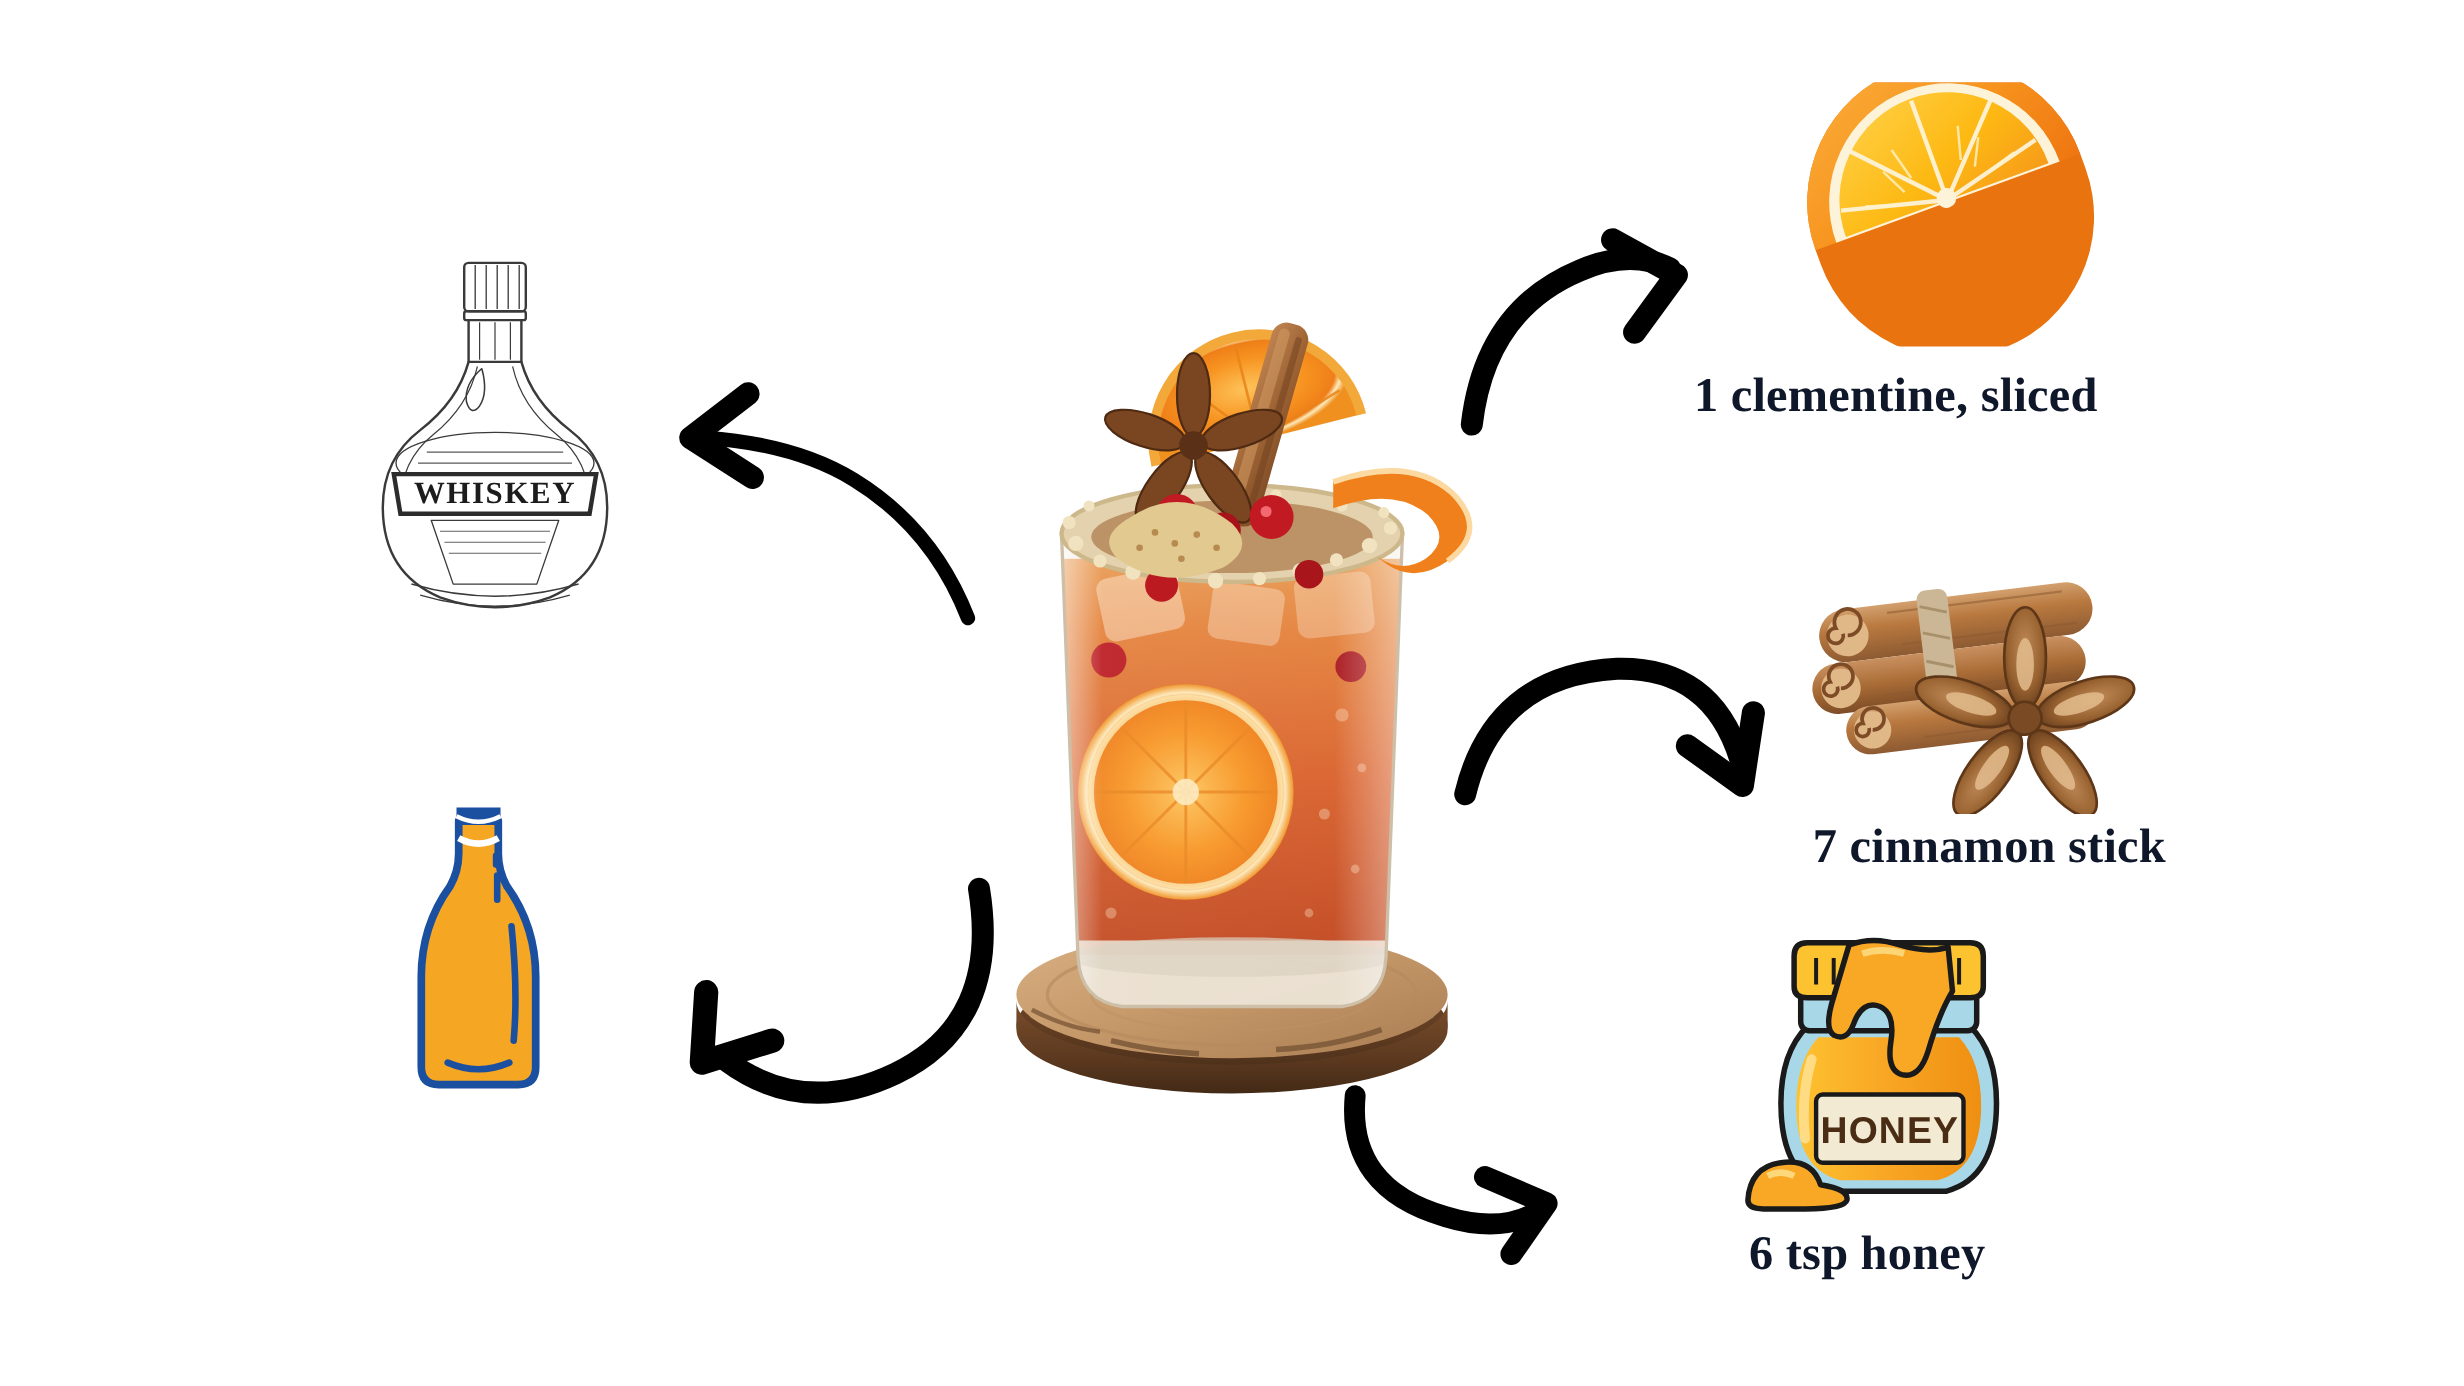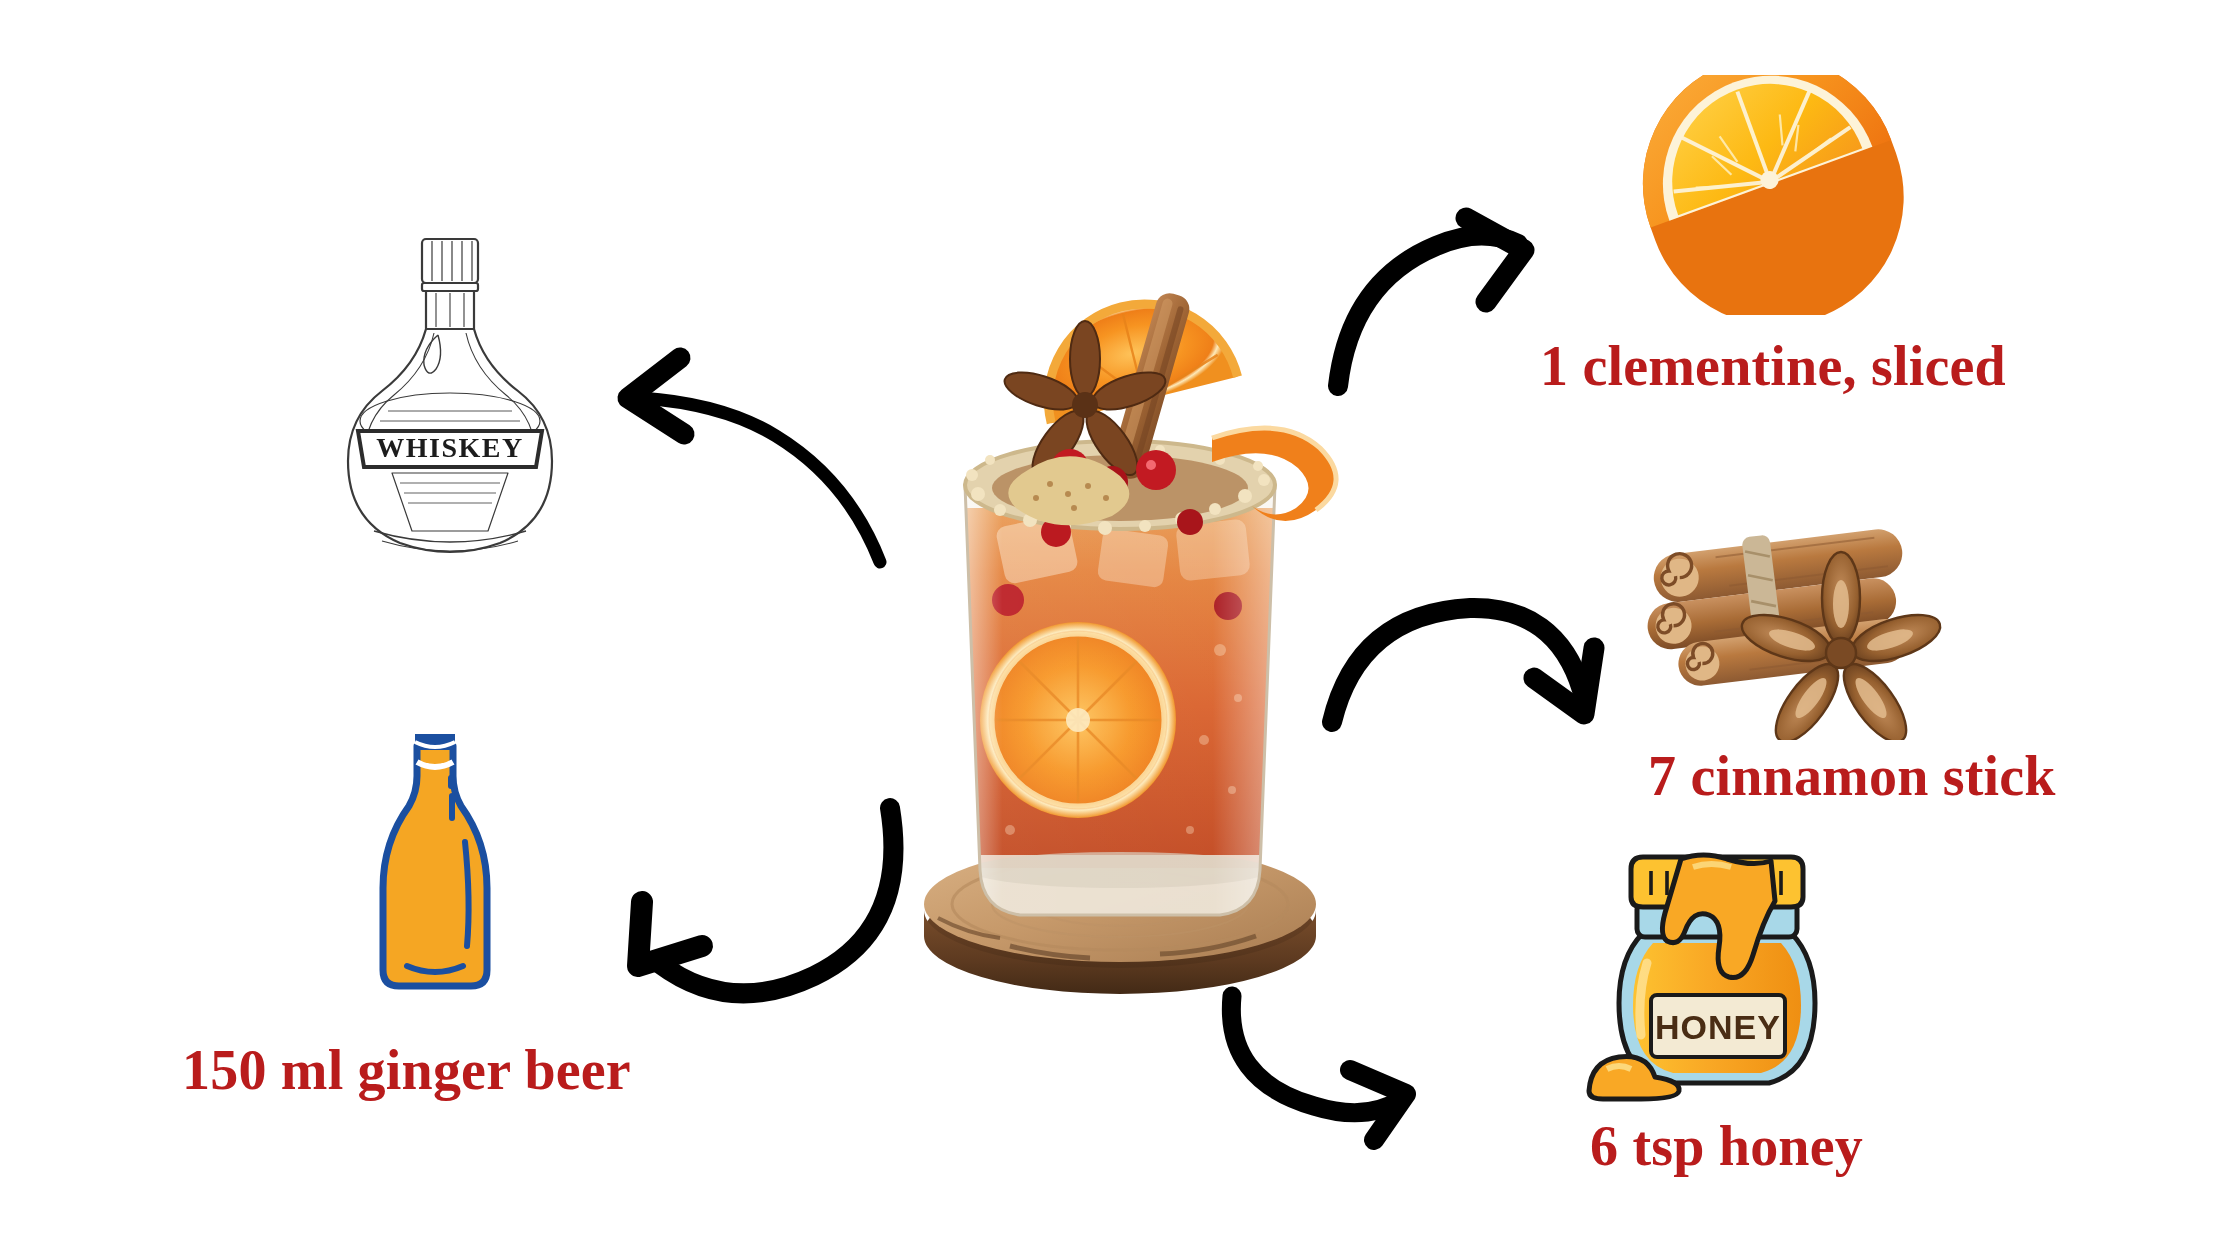"1 clementine, sliced" .label { color: #b91c1c -> #0f172a; font-size: 56px -> 44px }
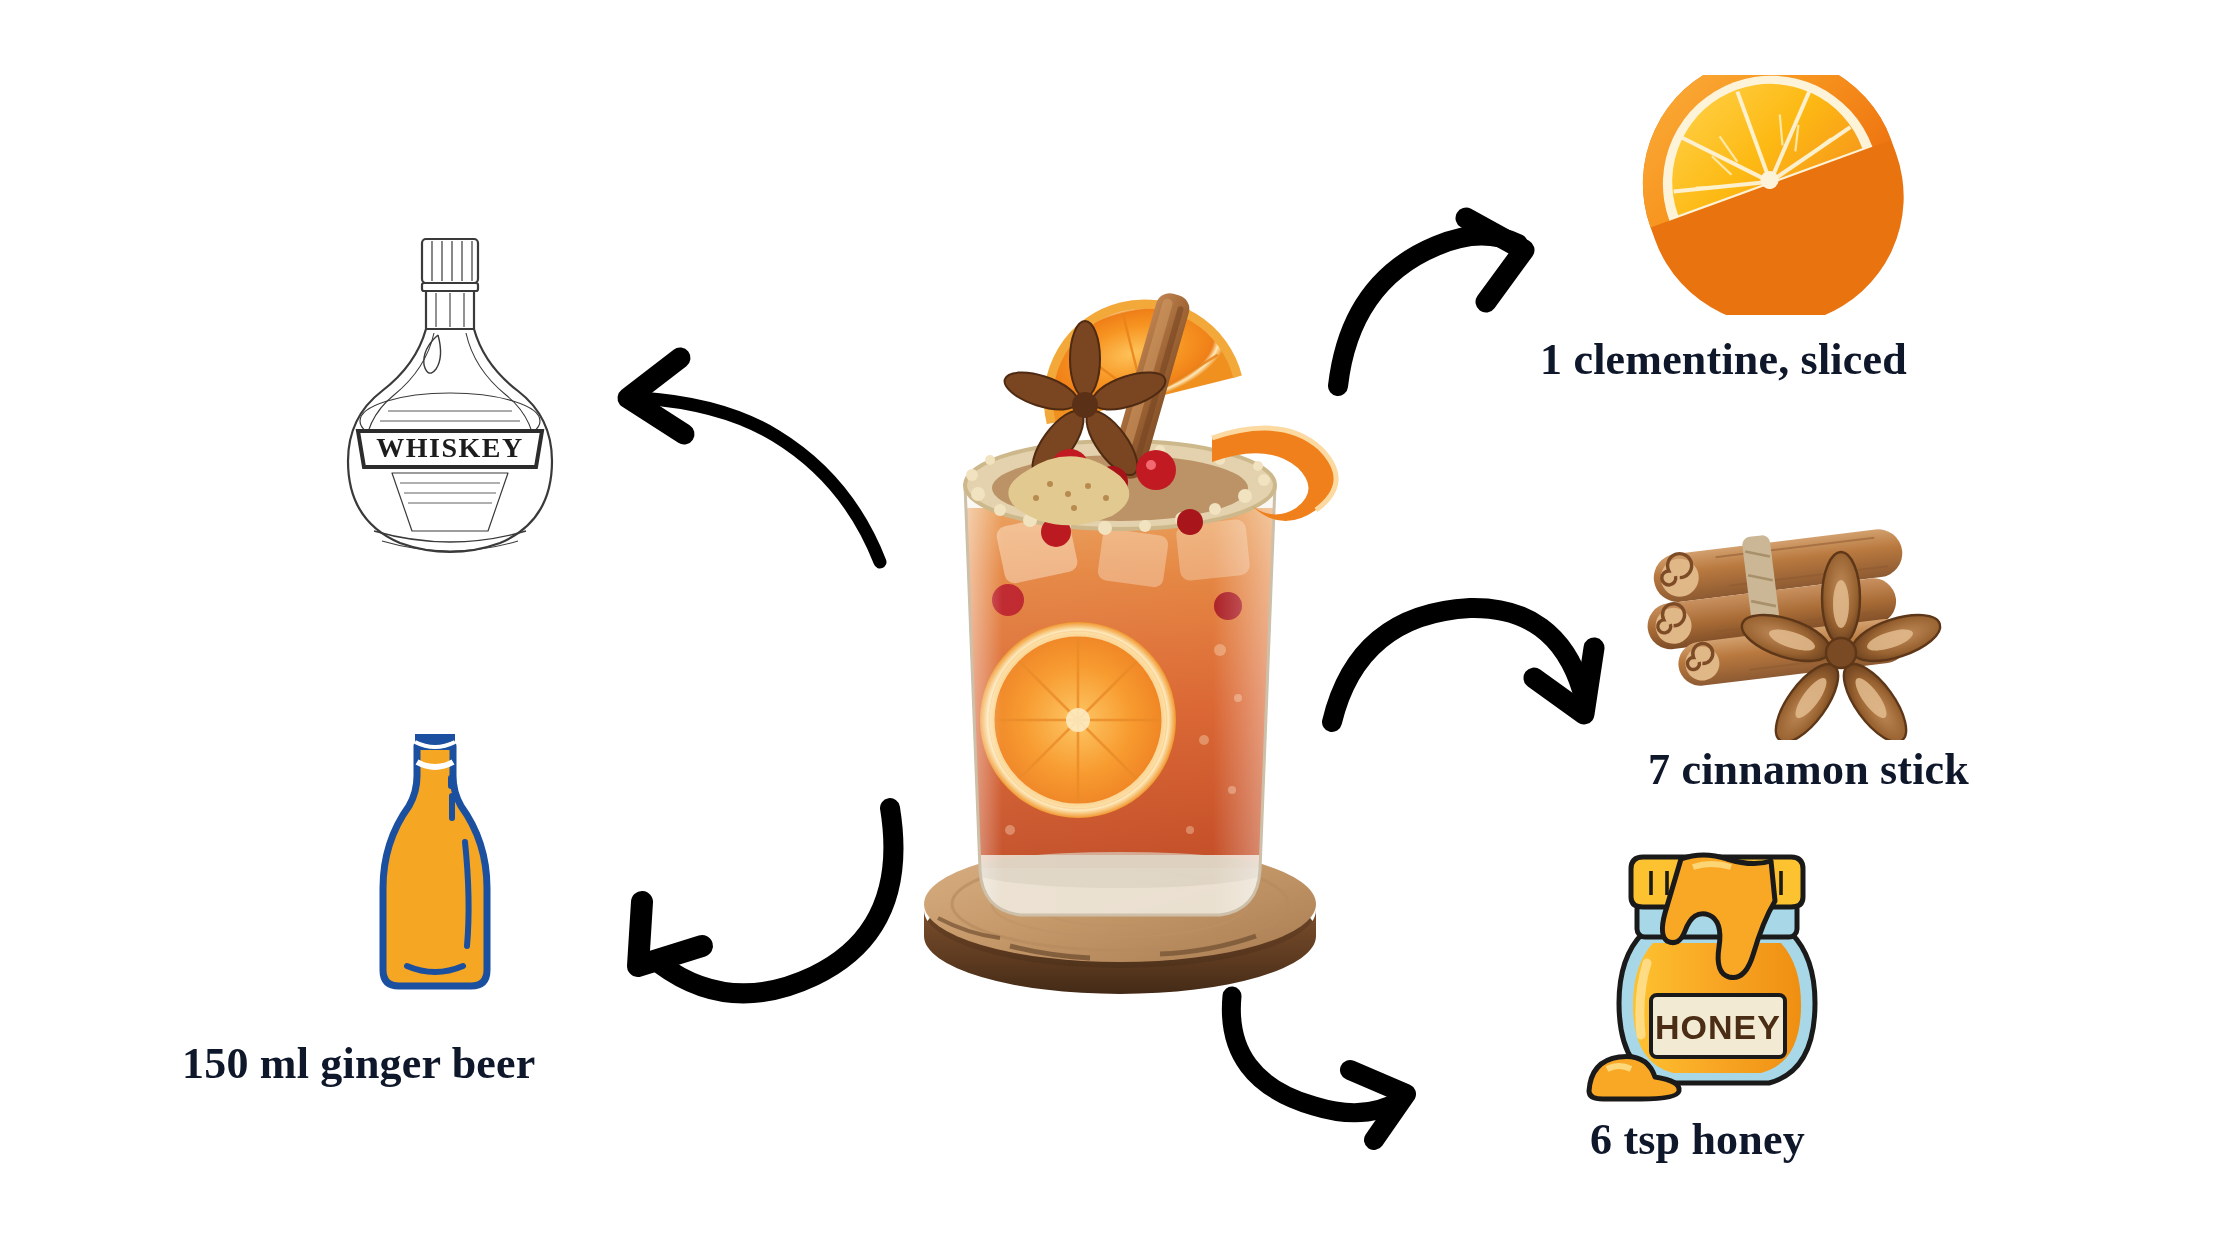"150 ml ginger beer" div.label { html: <div>150 ml ginger beer</div> -> none }
